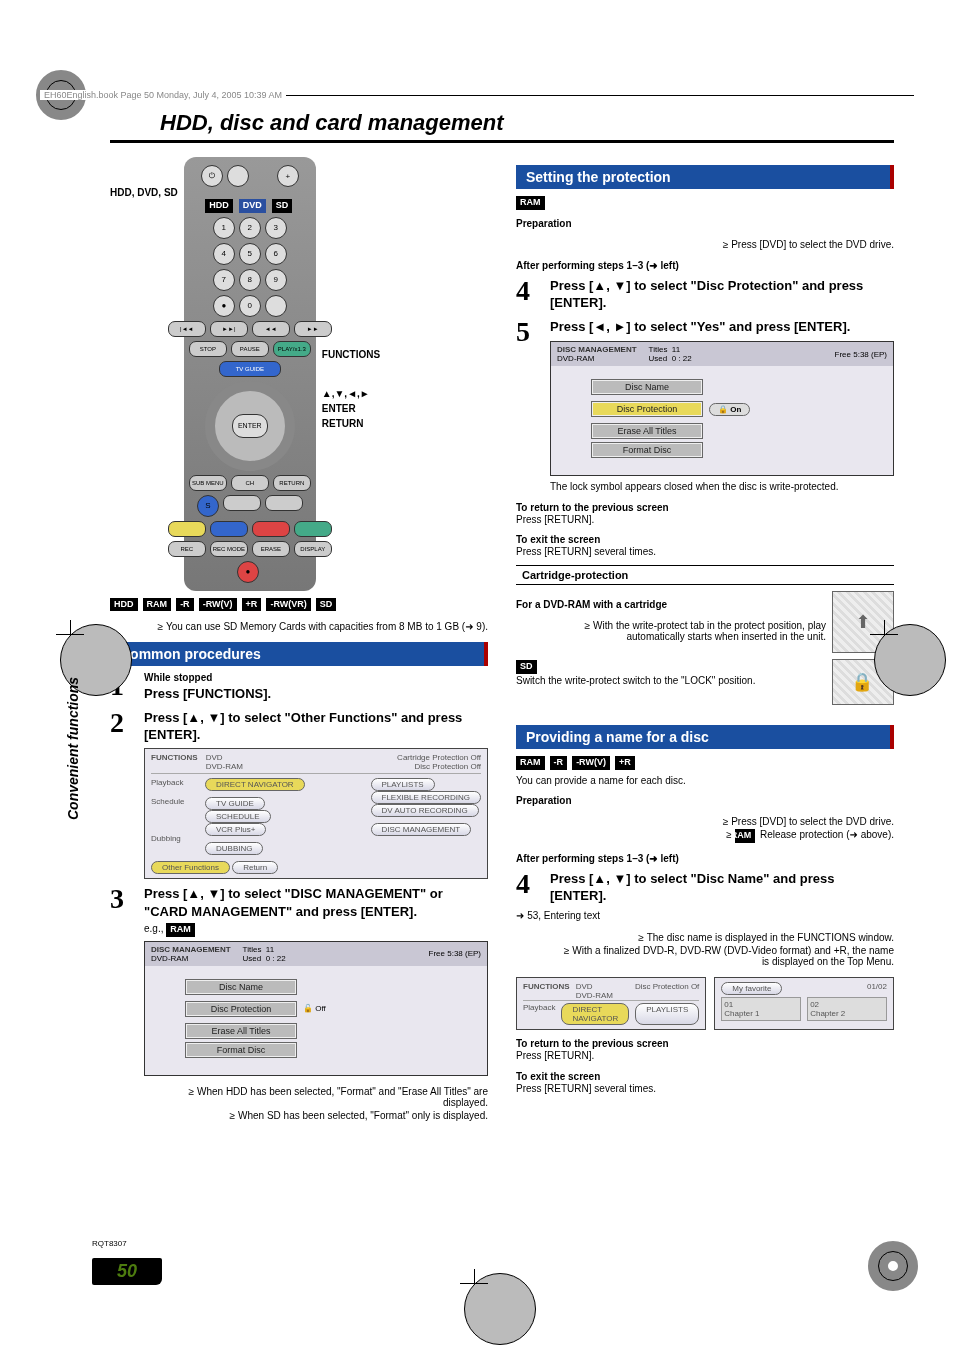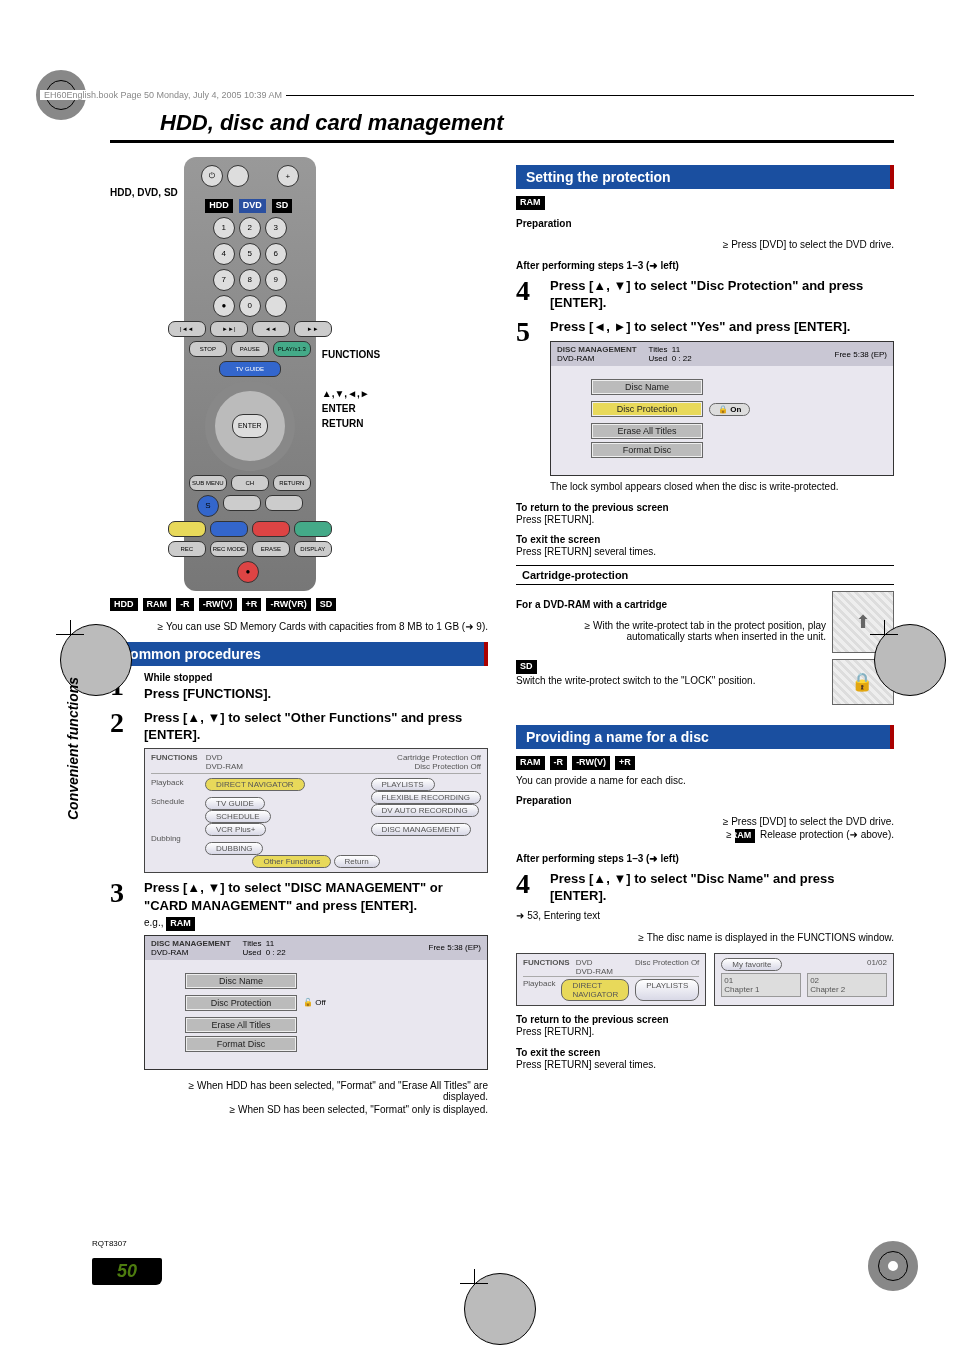"Other Functions Return" div { margin-top: none -> 6px; text-align: center -> left }
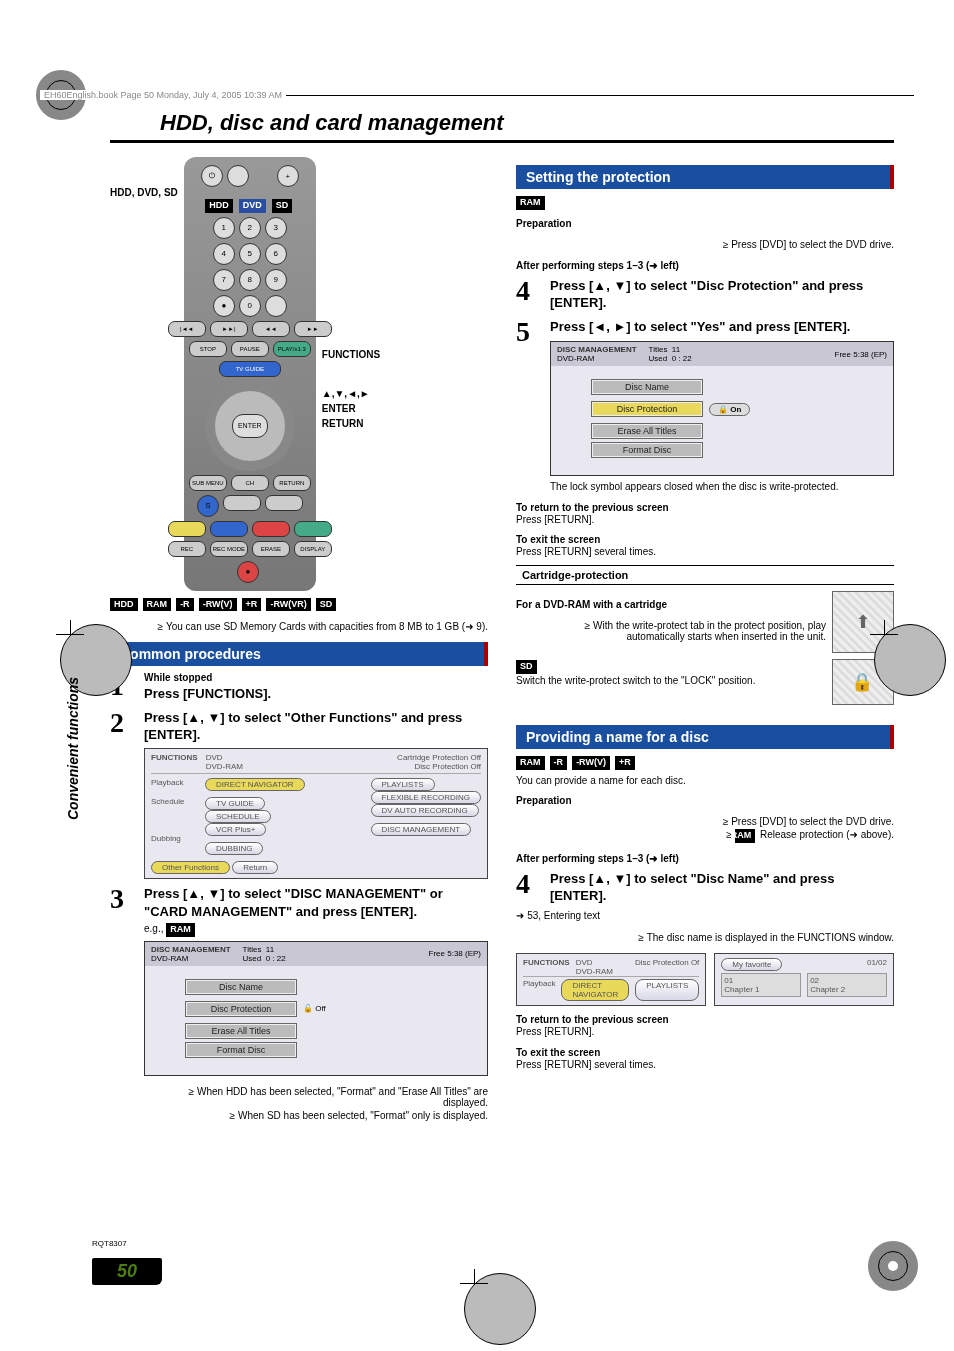"With a finalized DVD-R, DVD-RW" li { html: none -> <li>With a finalized DVD-R, DVD-RW (DVD-Video format) and +R, the name is displayed on the Top Menu.</li> }
